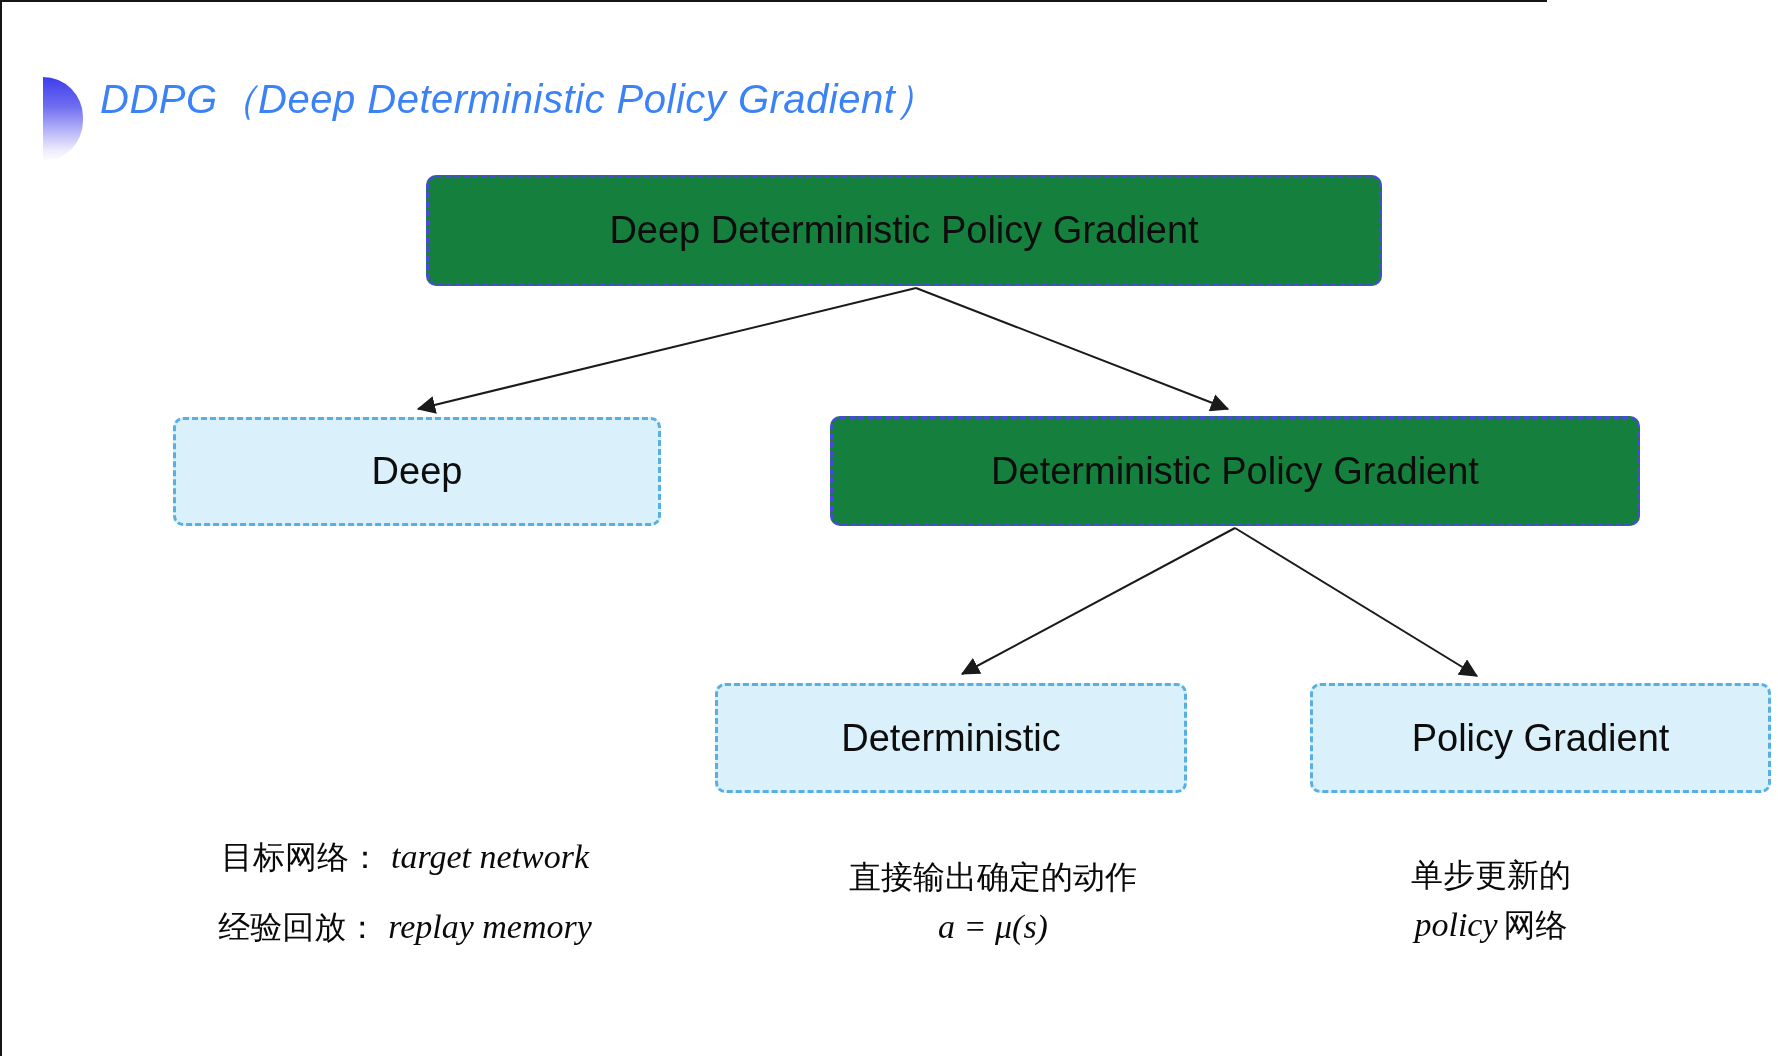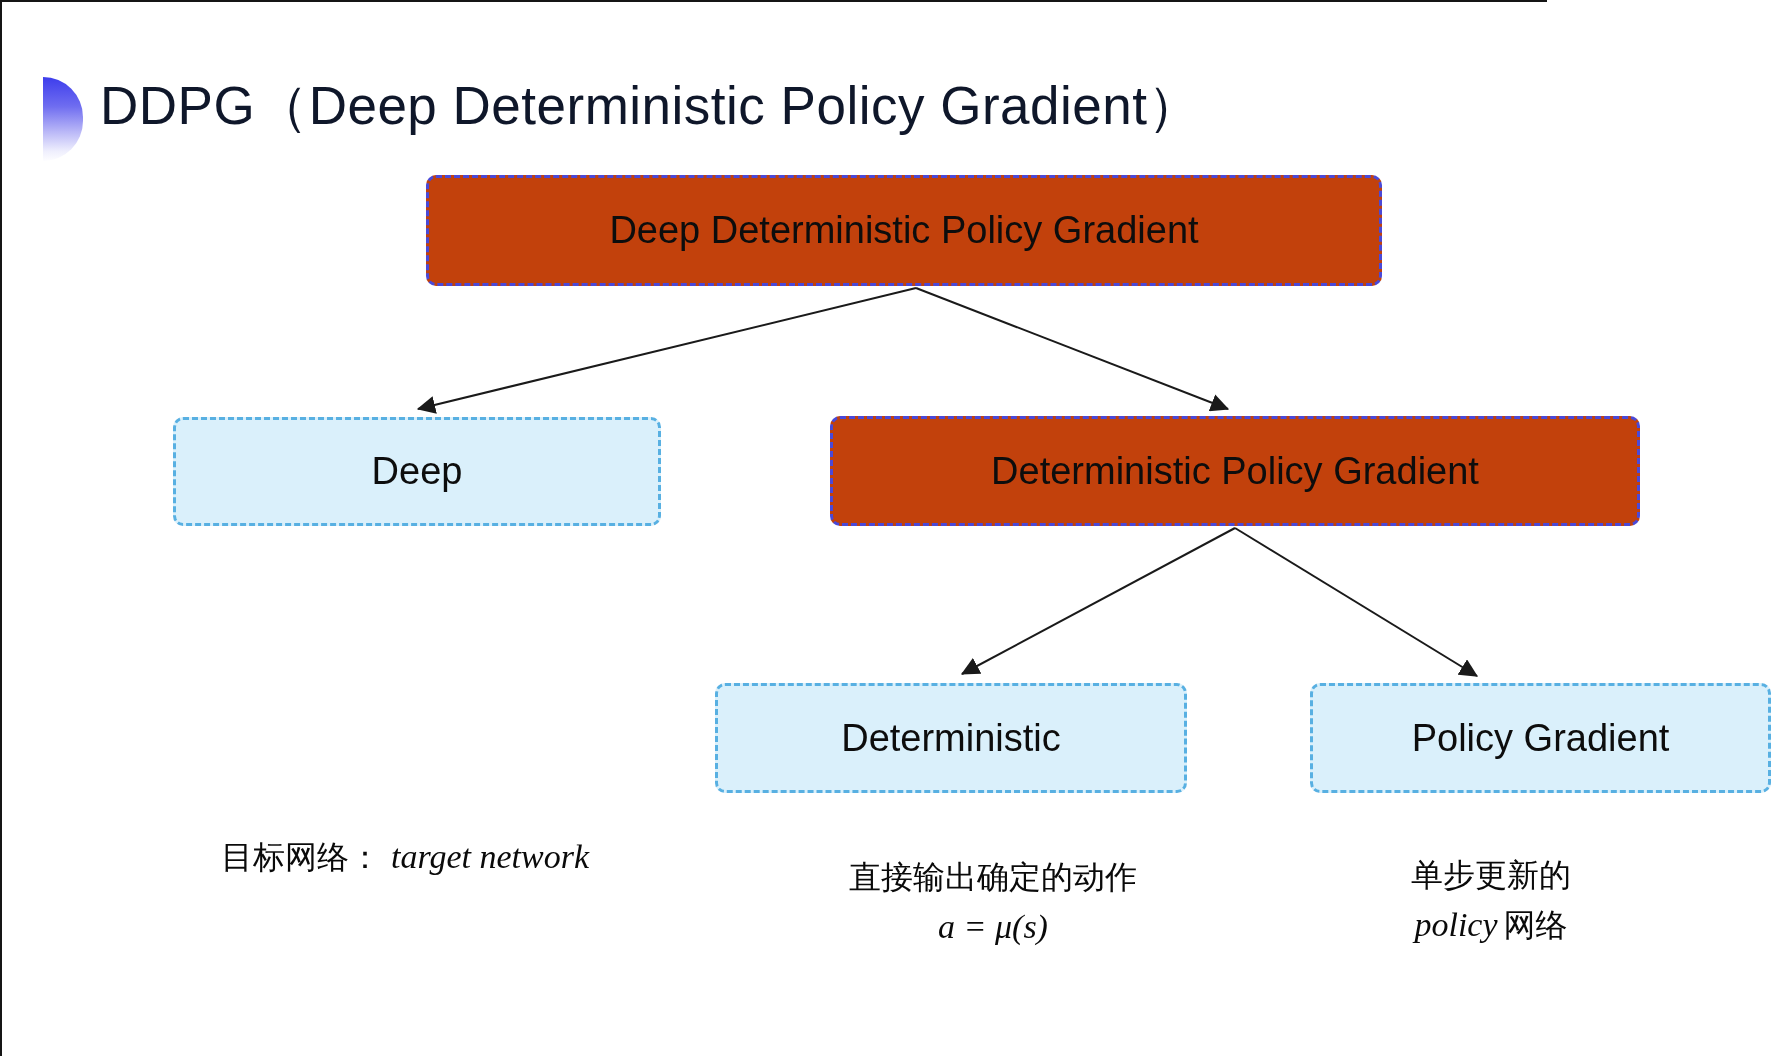"DDPG（Deep Deterministic Policy Gradient）" .title { color: #0f172a -> #3b82f6; font-size: 53px -> 40px; font-style: none -> italic }
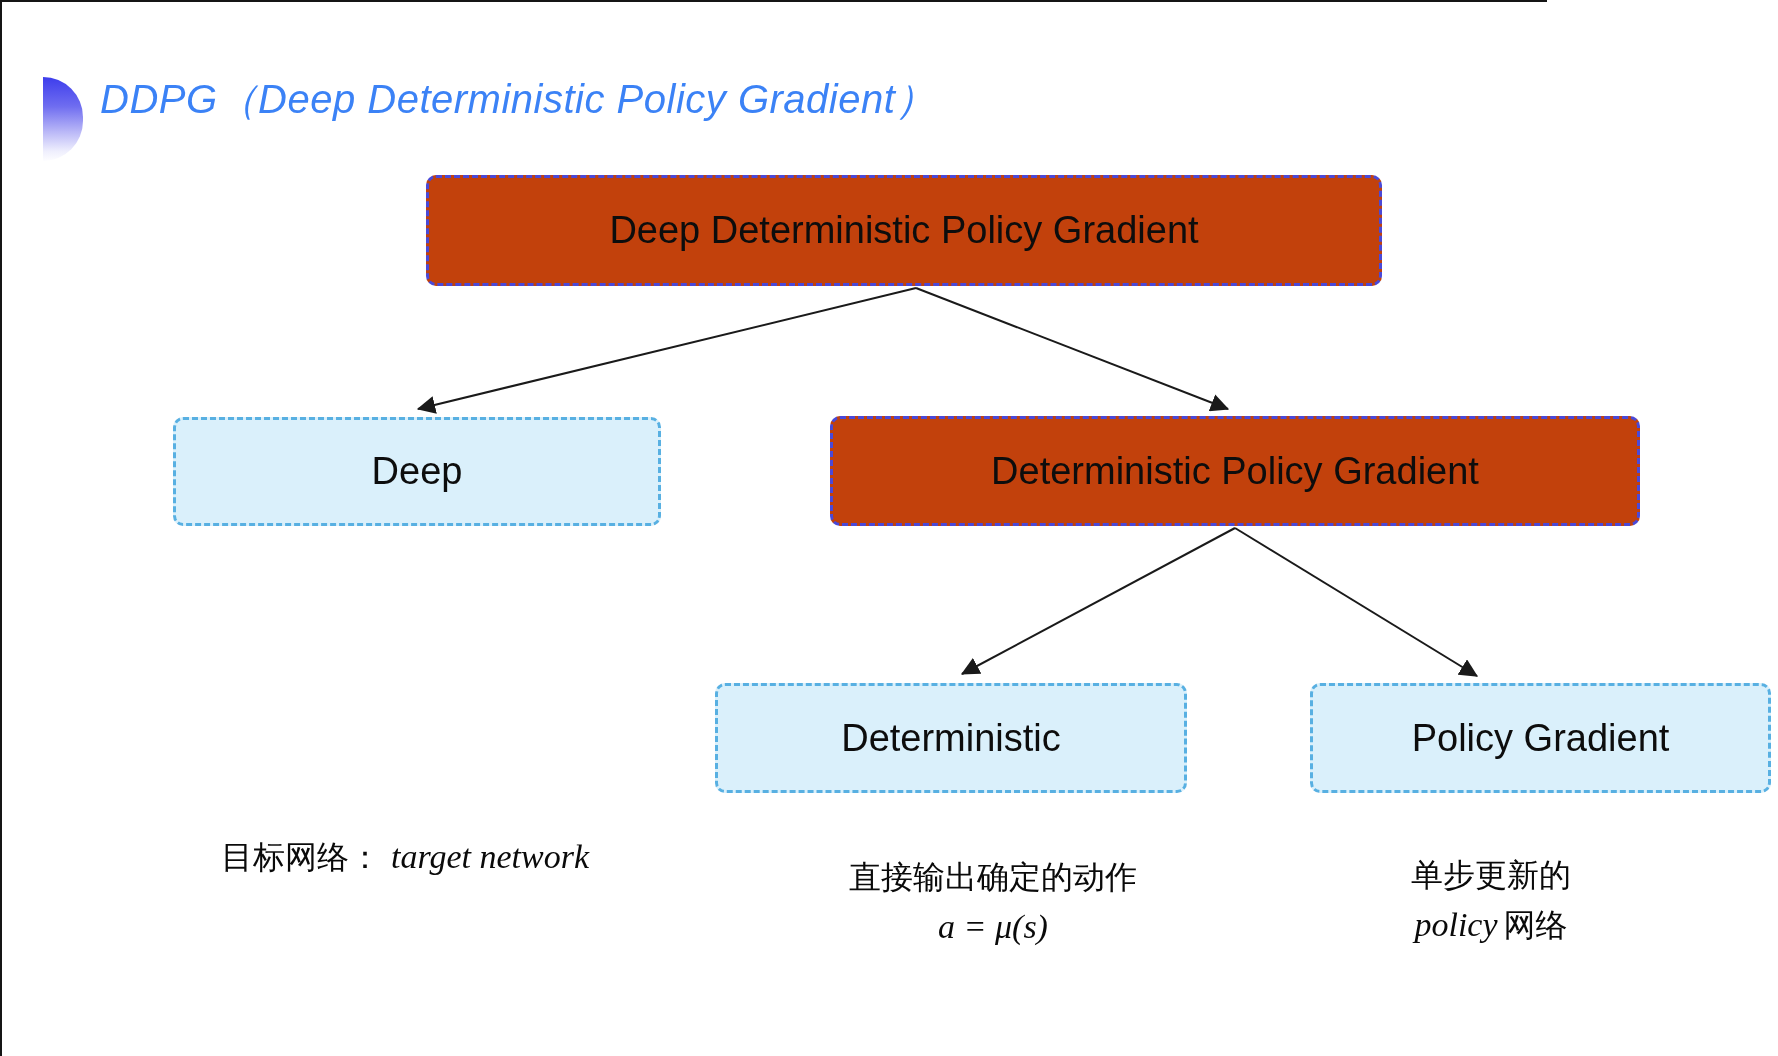"Deep Deterministic Policy Gradient" .node.purple { background: #c2410c -> #15803d }
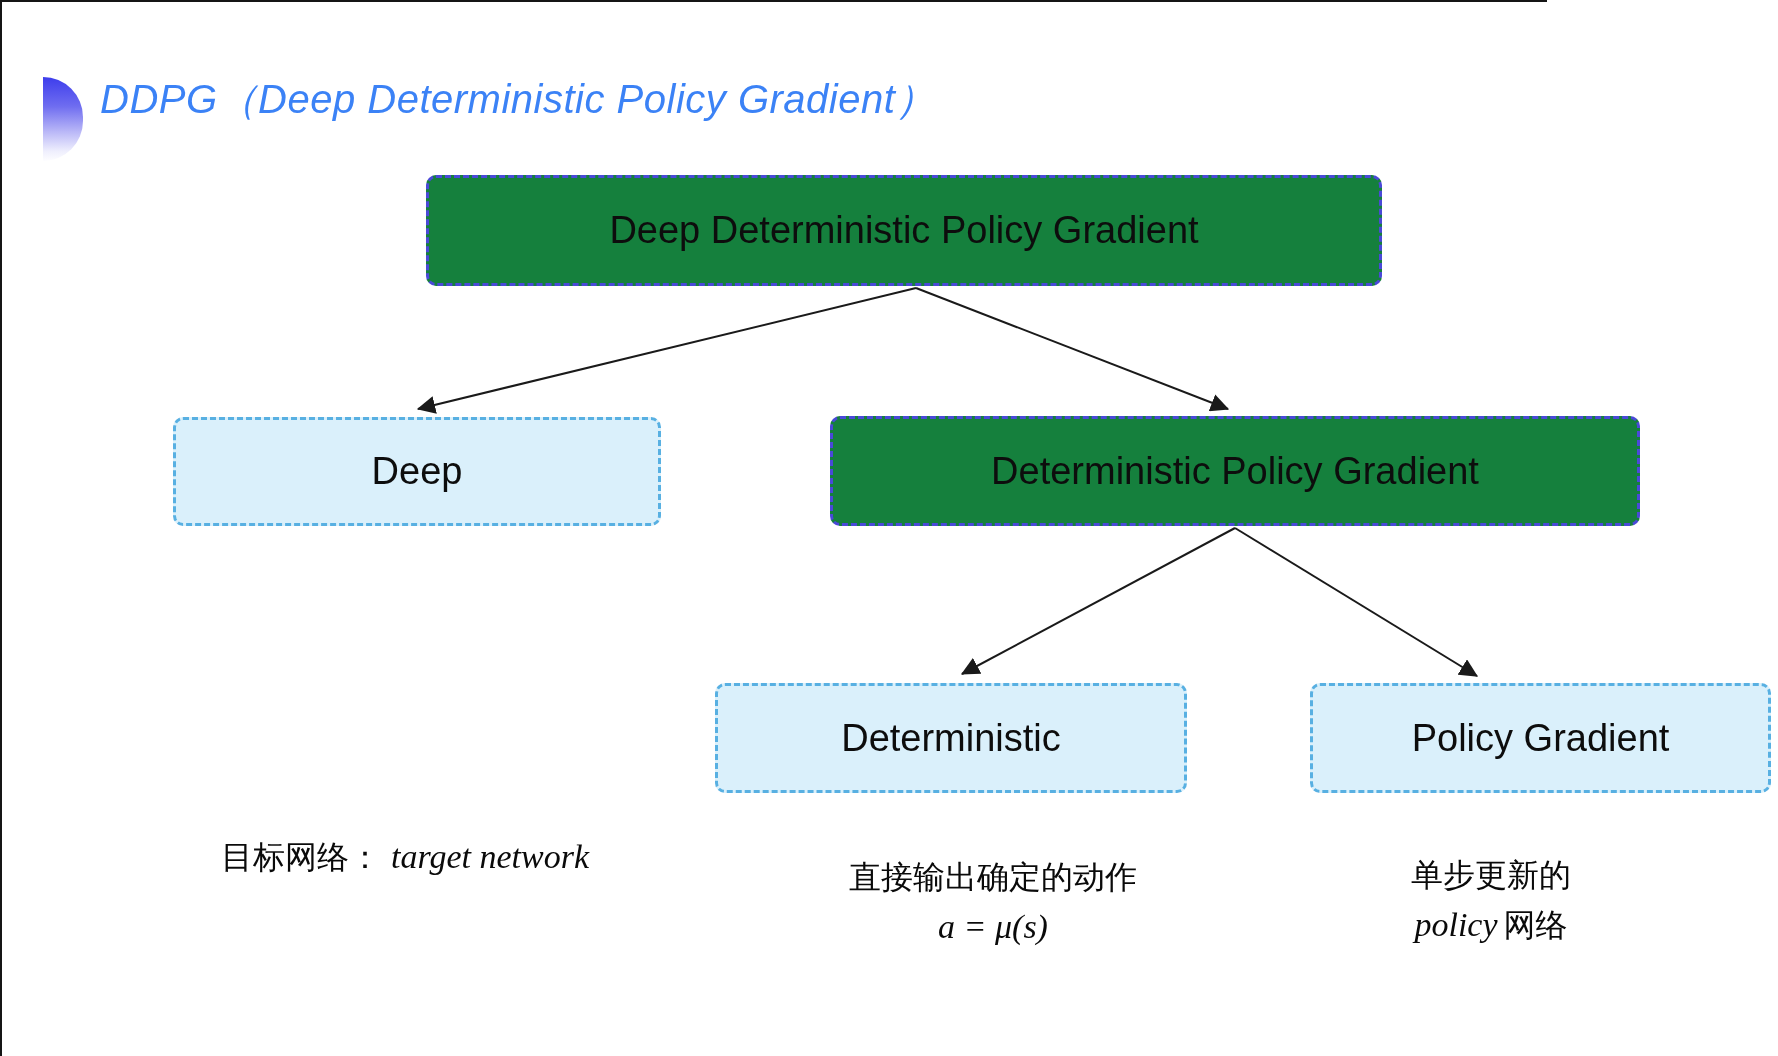"经验回放： replay memory" div.row { html: none -> <div> <span>经验回放：</span><span>replay memory</span> </div> }
